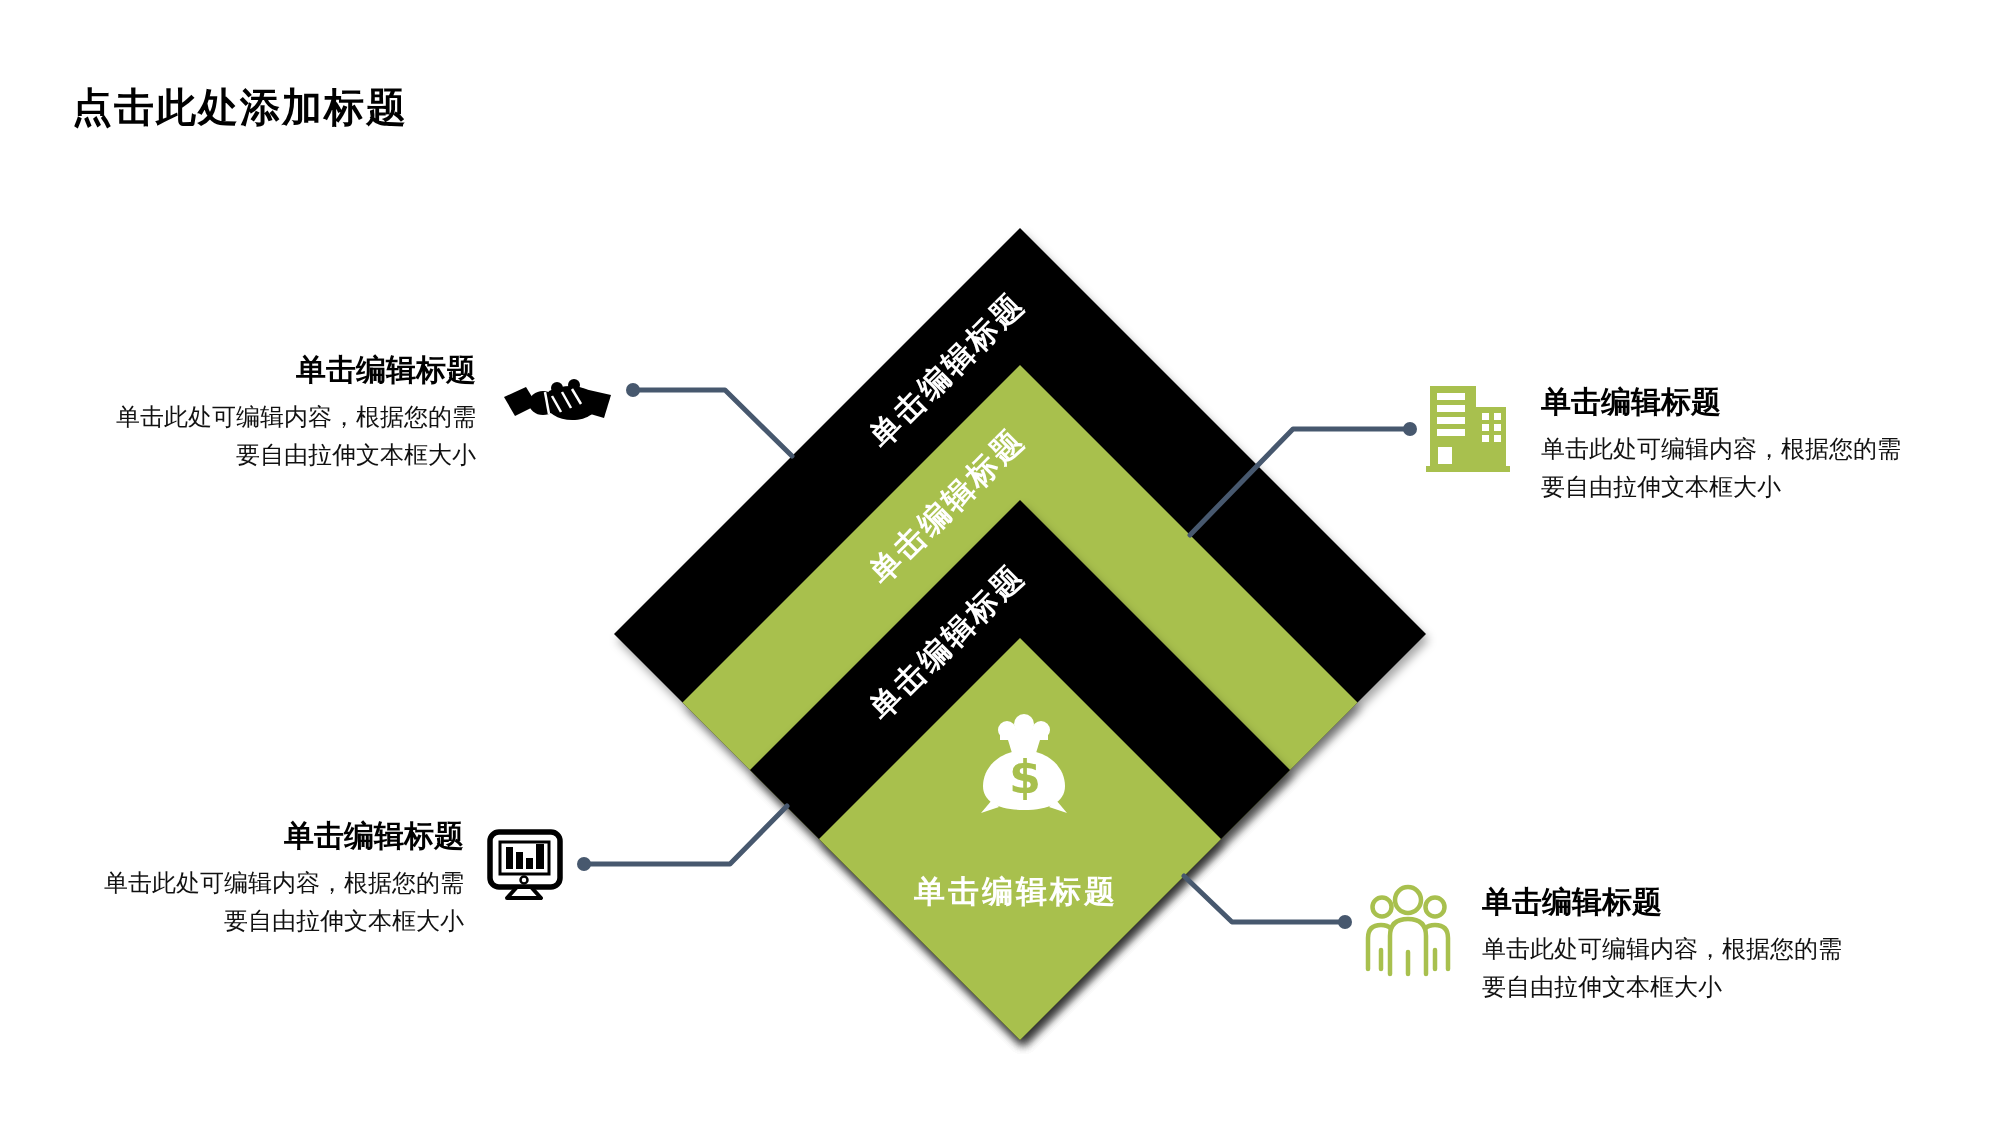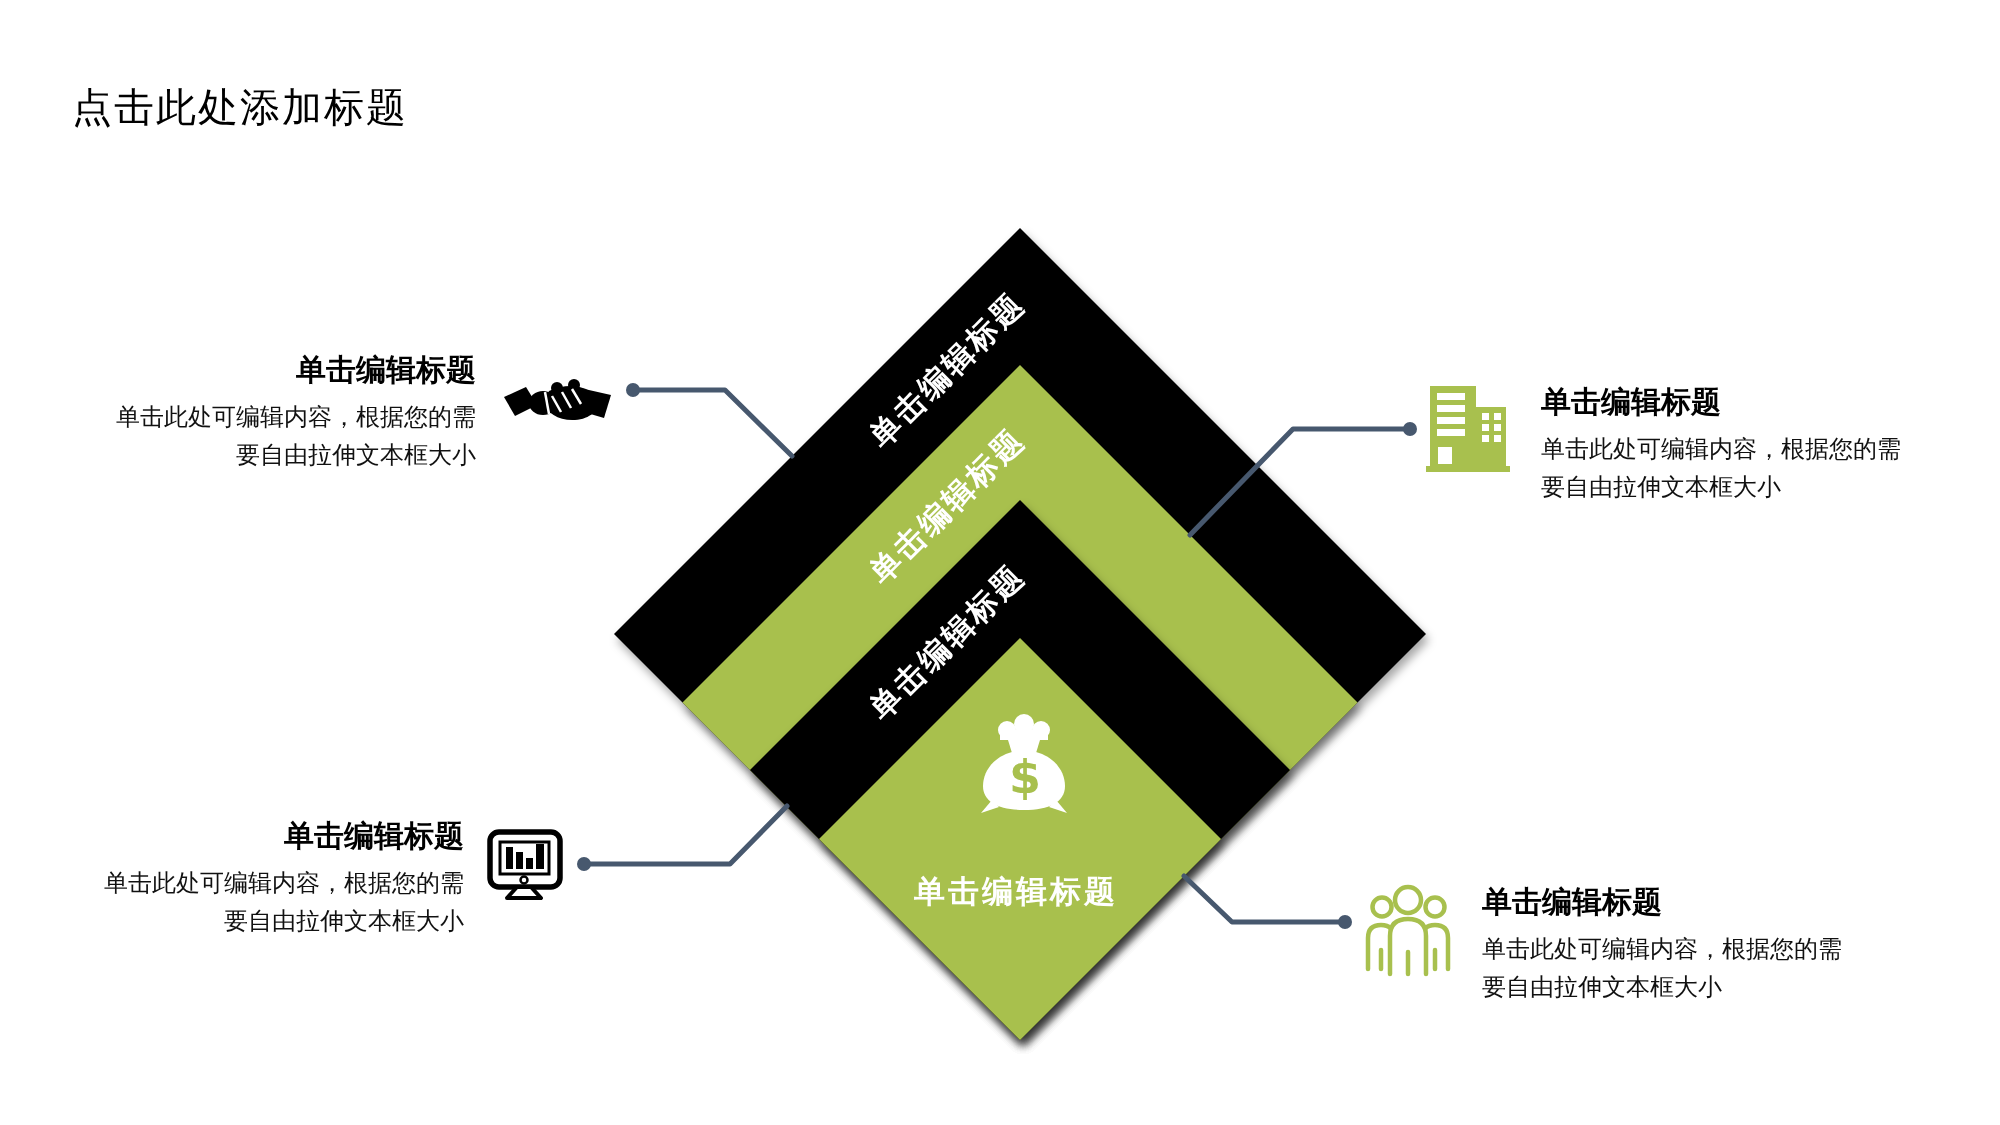"点击此处添加标题" .page-title { font-weight: normal -> bold }
